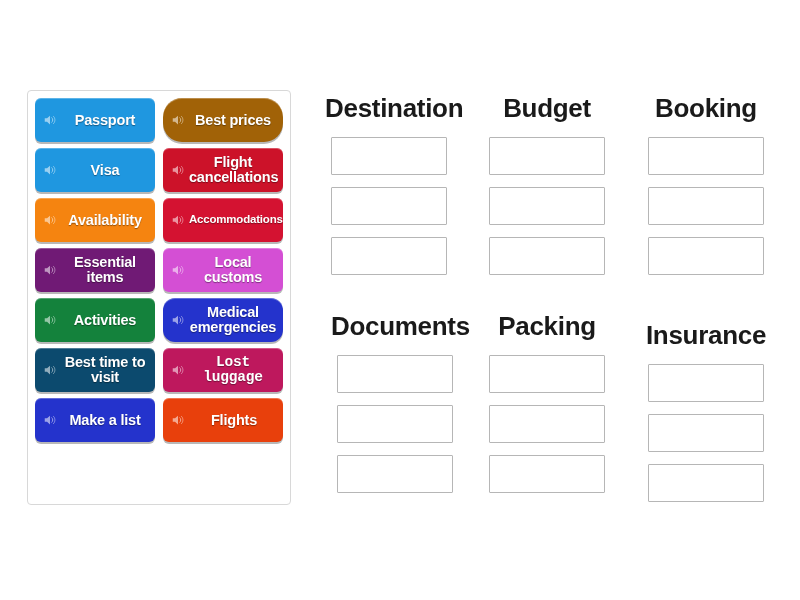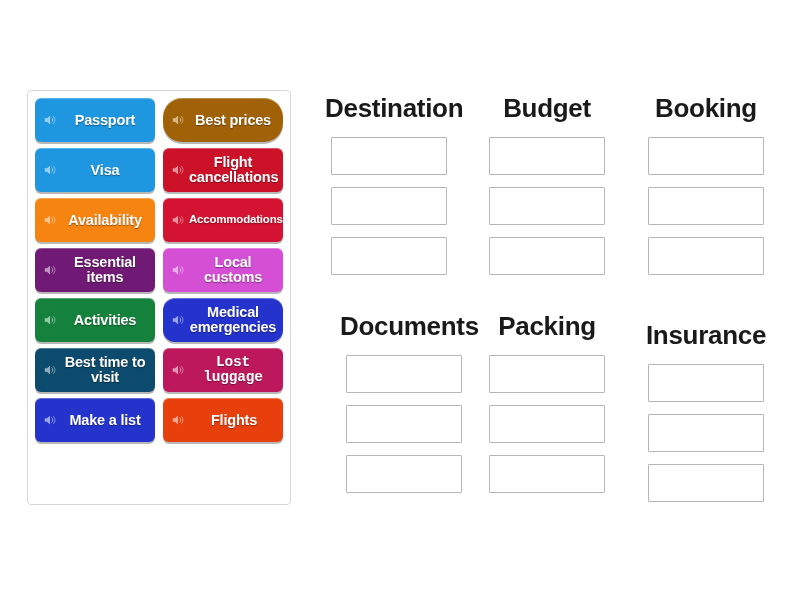"Documents" div.zone-col { left: 340px -> 331px }
